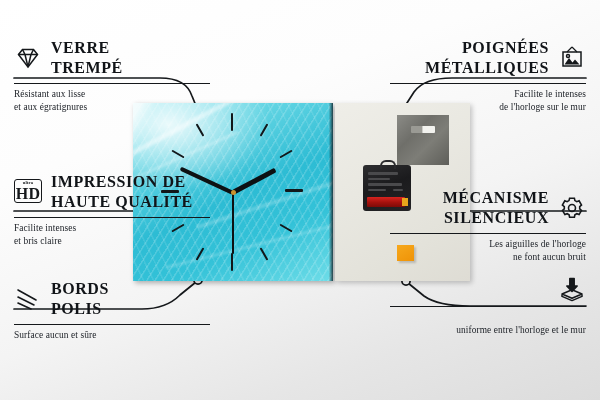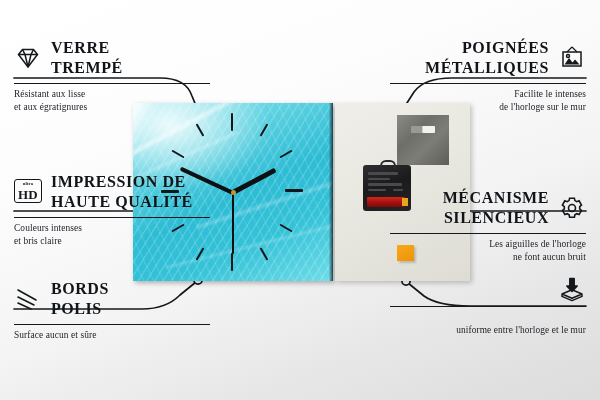"HD" .hd-box .h { font-size: 13px -> 16px }
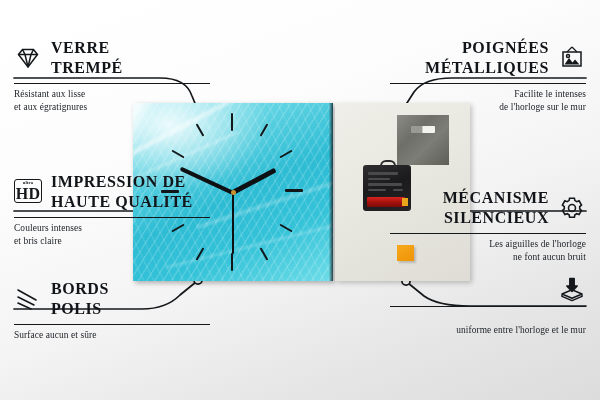"Couleurs intenses" span { text: Couleurs -> Facilite }
